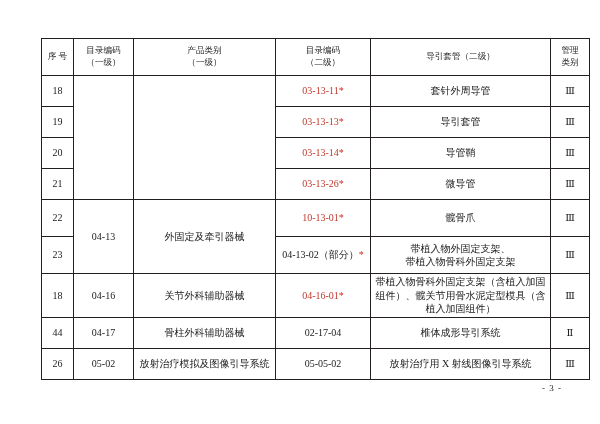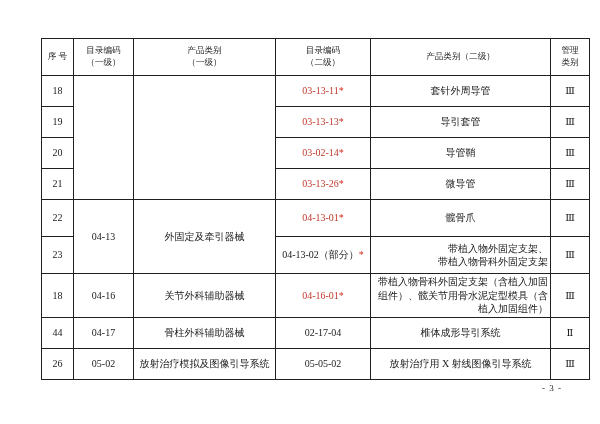"产品类别（二级）" span { text: 产品类别 -> 导引套管 }
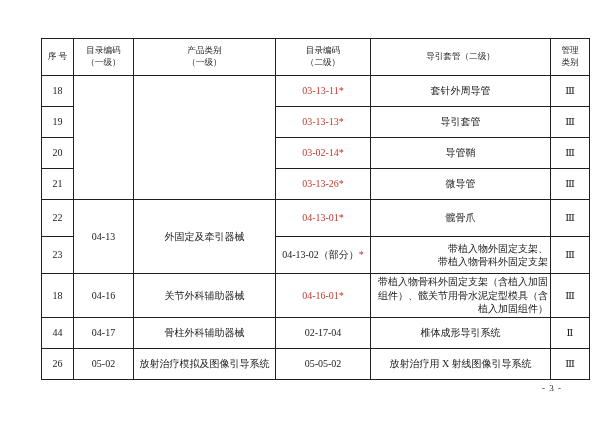"03-02-14" span.red-code { text: 03-02-14 -> 03-13-14 }
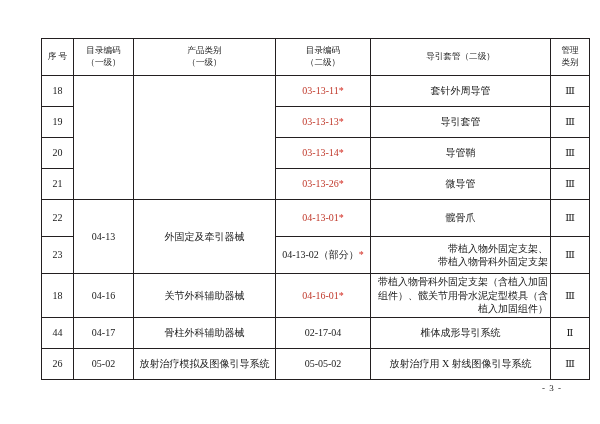"04-13-01" span.red-code { text: 04-13-01 -> 10-13-01 }
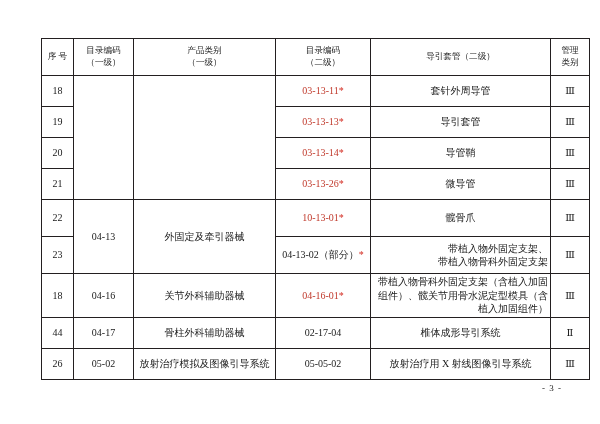"带植入物外固定支架、" .cell-multiline span { text-align: right -> none }
